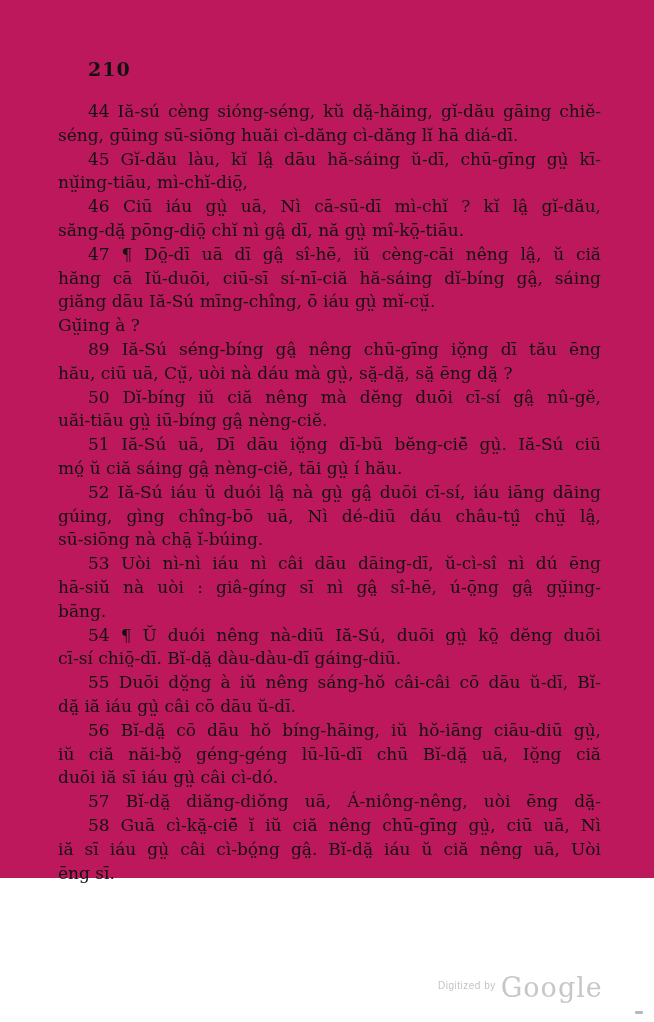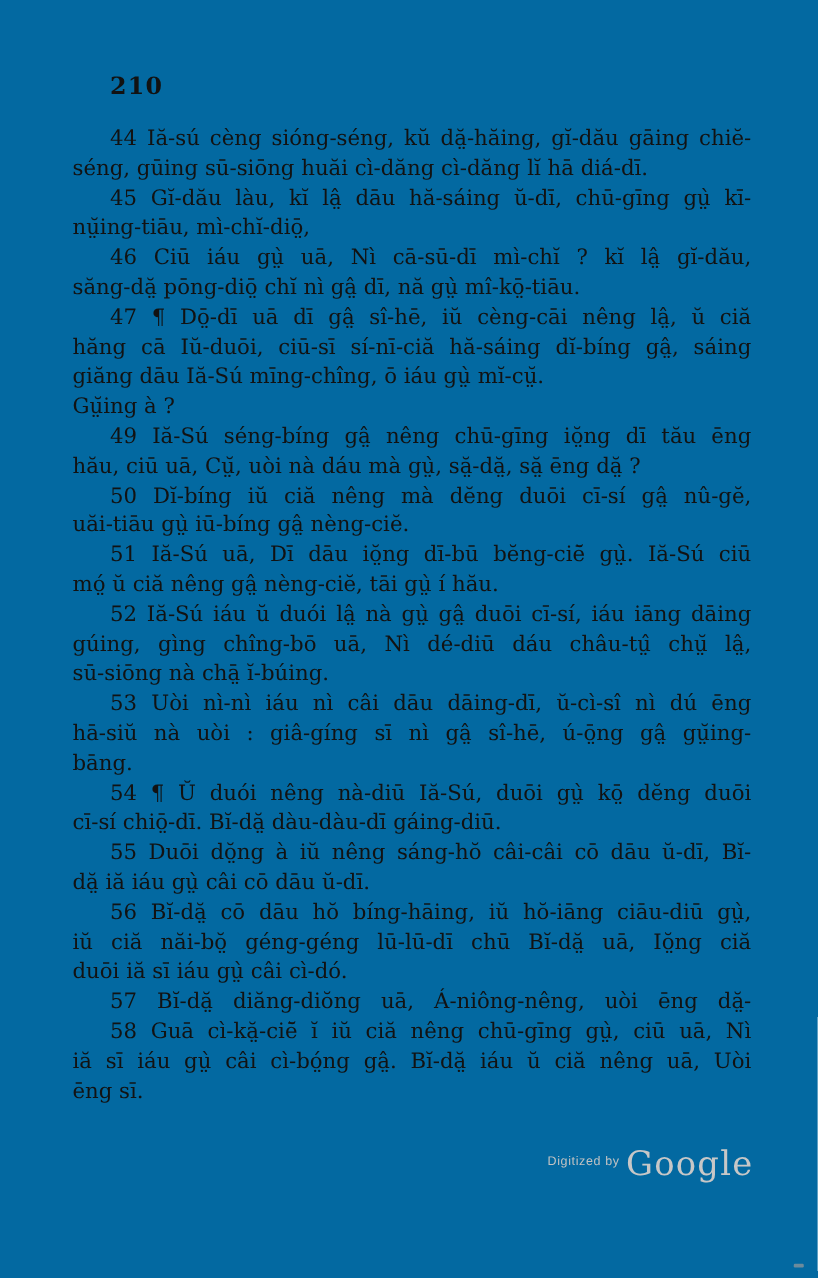"210" .page { background: #0369a1 -> #be185d; height: 1022px -> 878px }
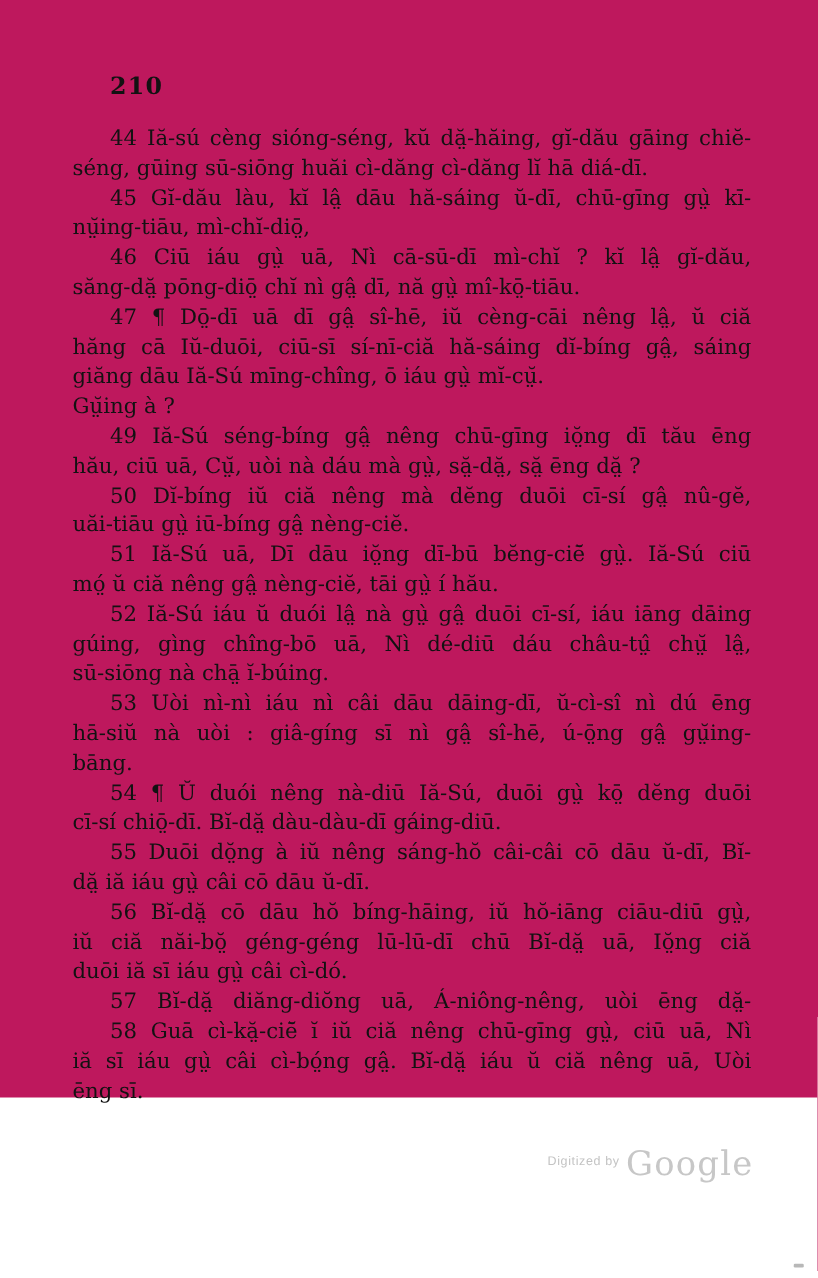"49 Iă-Sú séng-bíng gâ̤ nêng" div.line { text: 49 -> 89 }
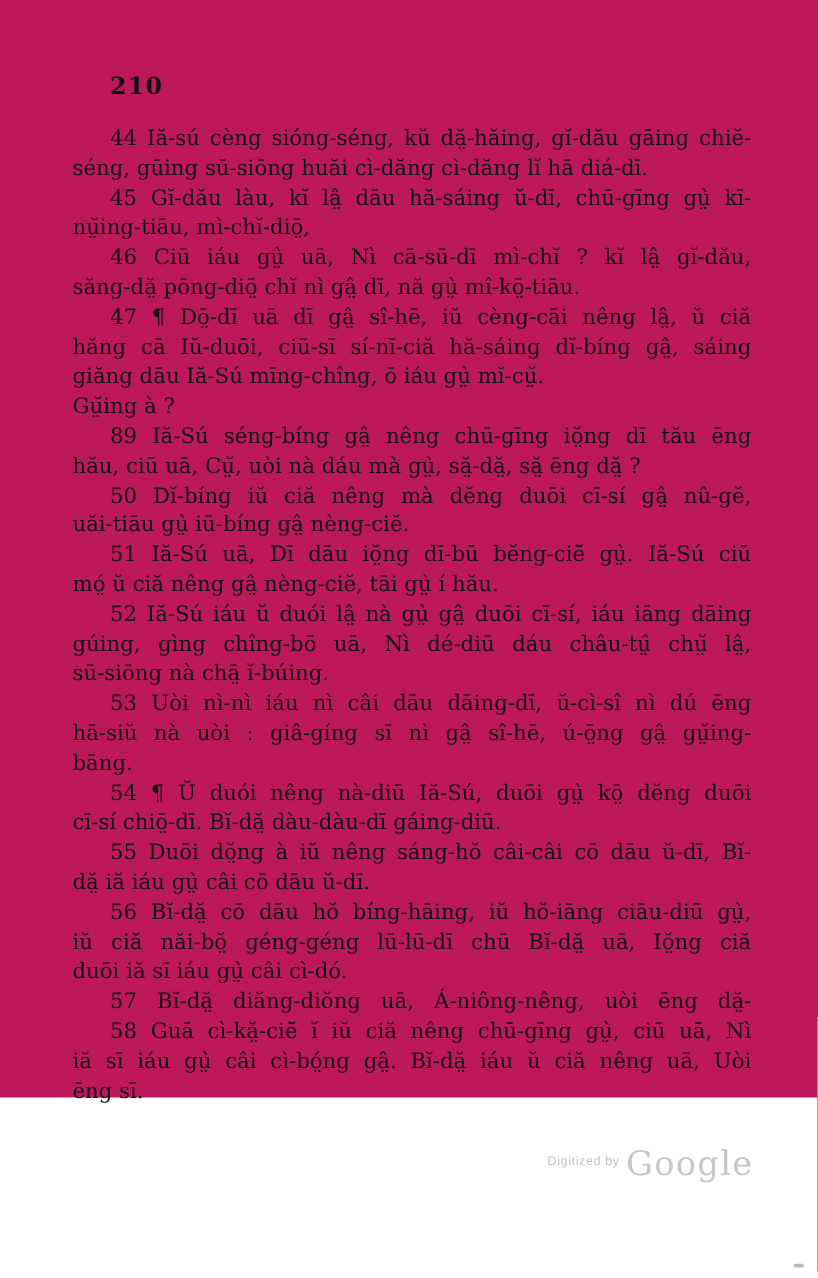"mó̤ ŭ ciă nêng gâ̤" div.line { text: nêng -> sáing }
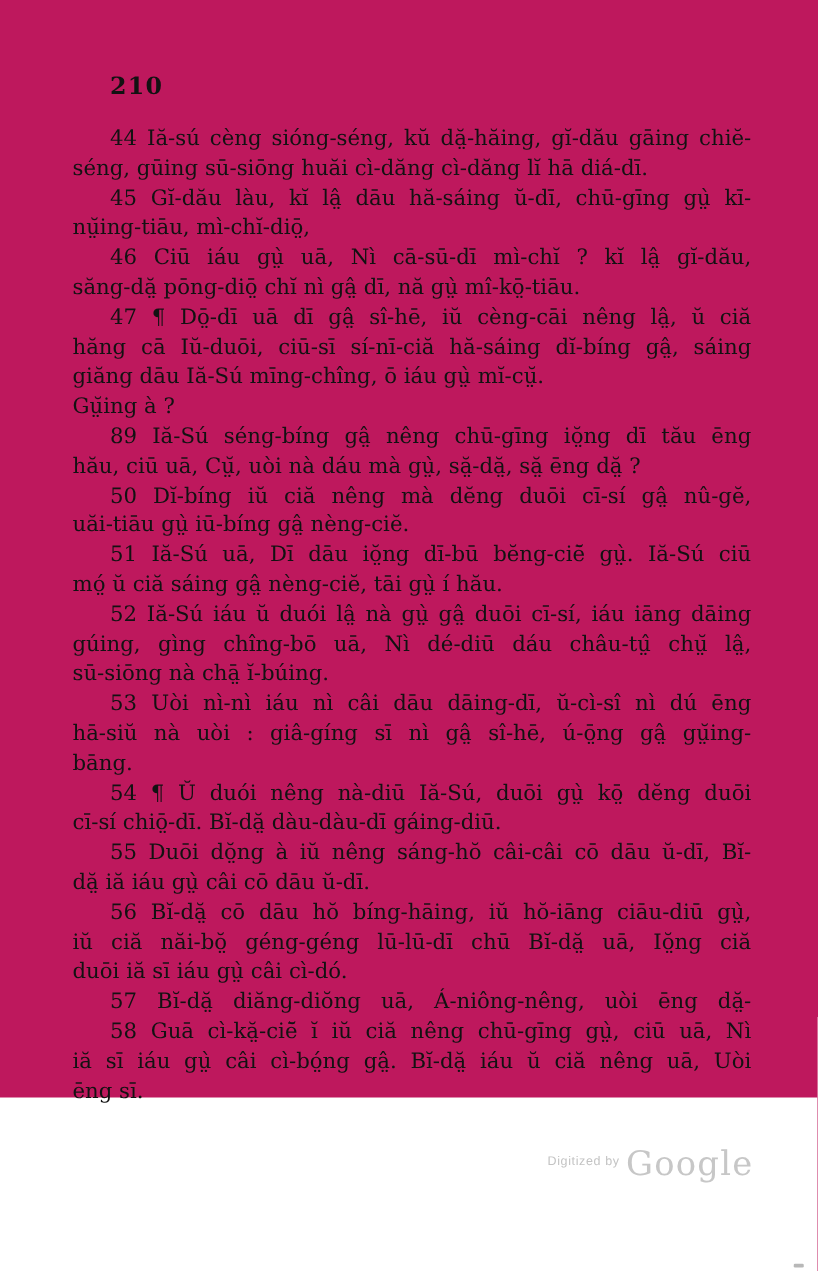"Digitized by Google" .watermark { top: 916px -> 972px }
